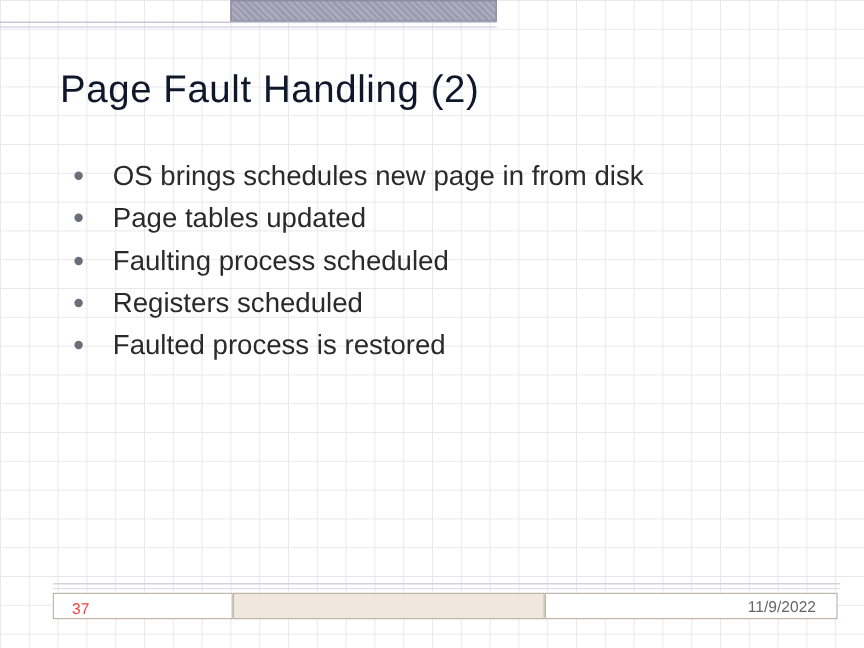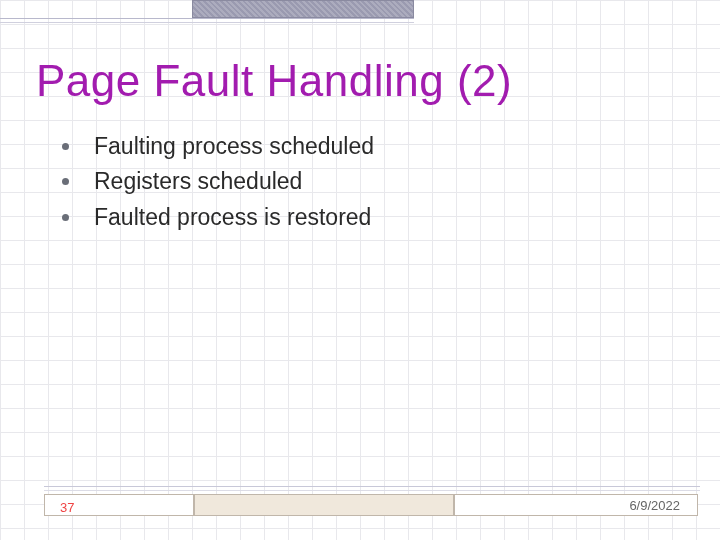"Page Fault Handling (2)" .slide-title { color: #a21caf -> #0f172a; font-size: 44px -> 32px; left: 36px -> 50px }
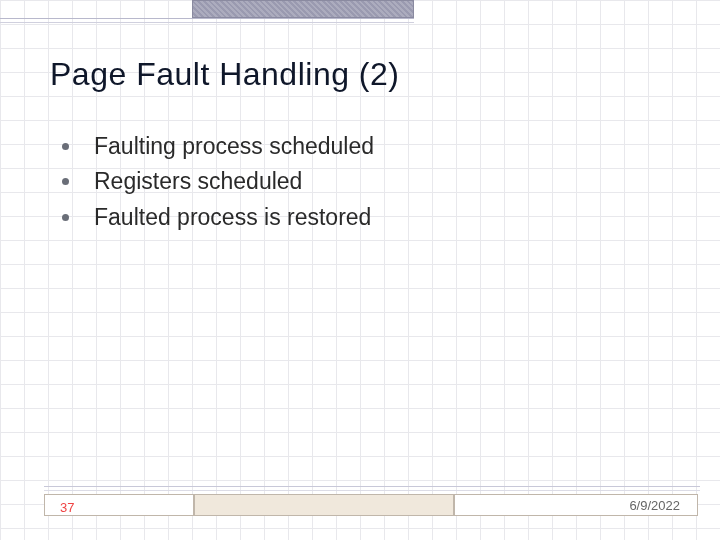"OS brings schedules new page" li { html: none -> <li>OS brings schedules new page in from disk</li> }
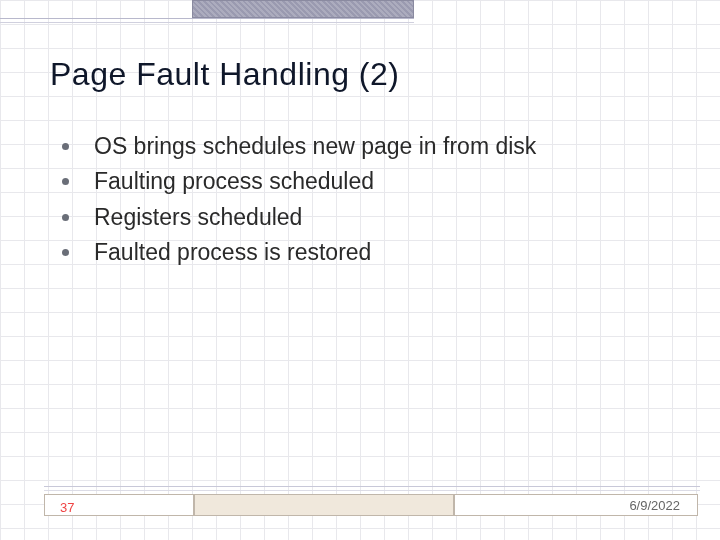"Page tables updated" li { html: none -> <li>Page tables updated</li> }
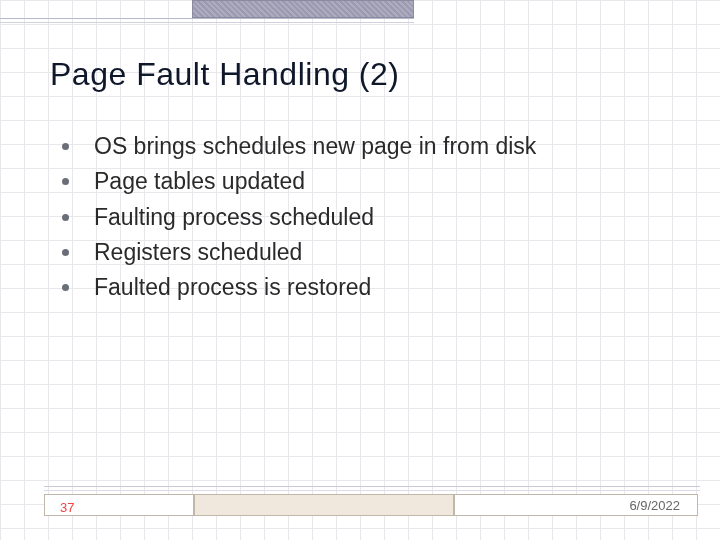"6/9/2022" div.date { text: 6/9/2022 -> 11/9/2022 }
